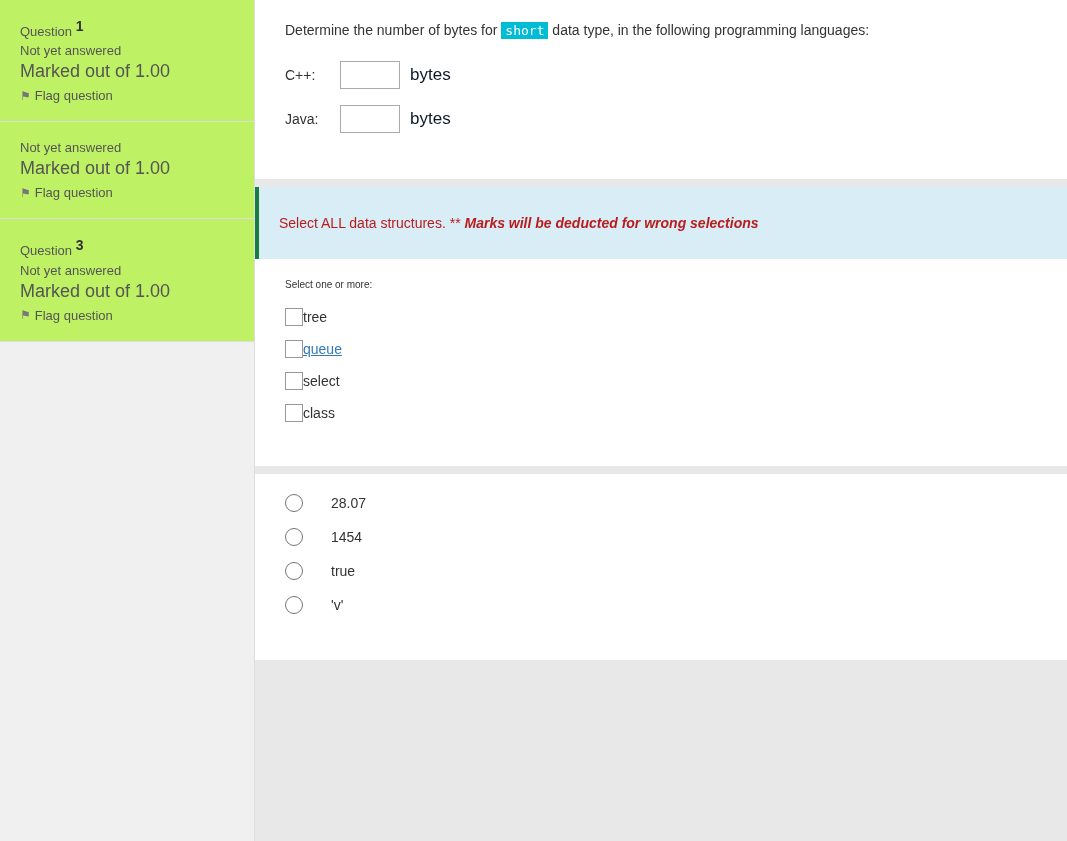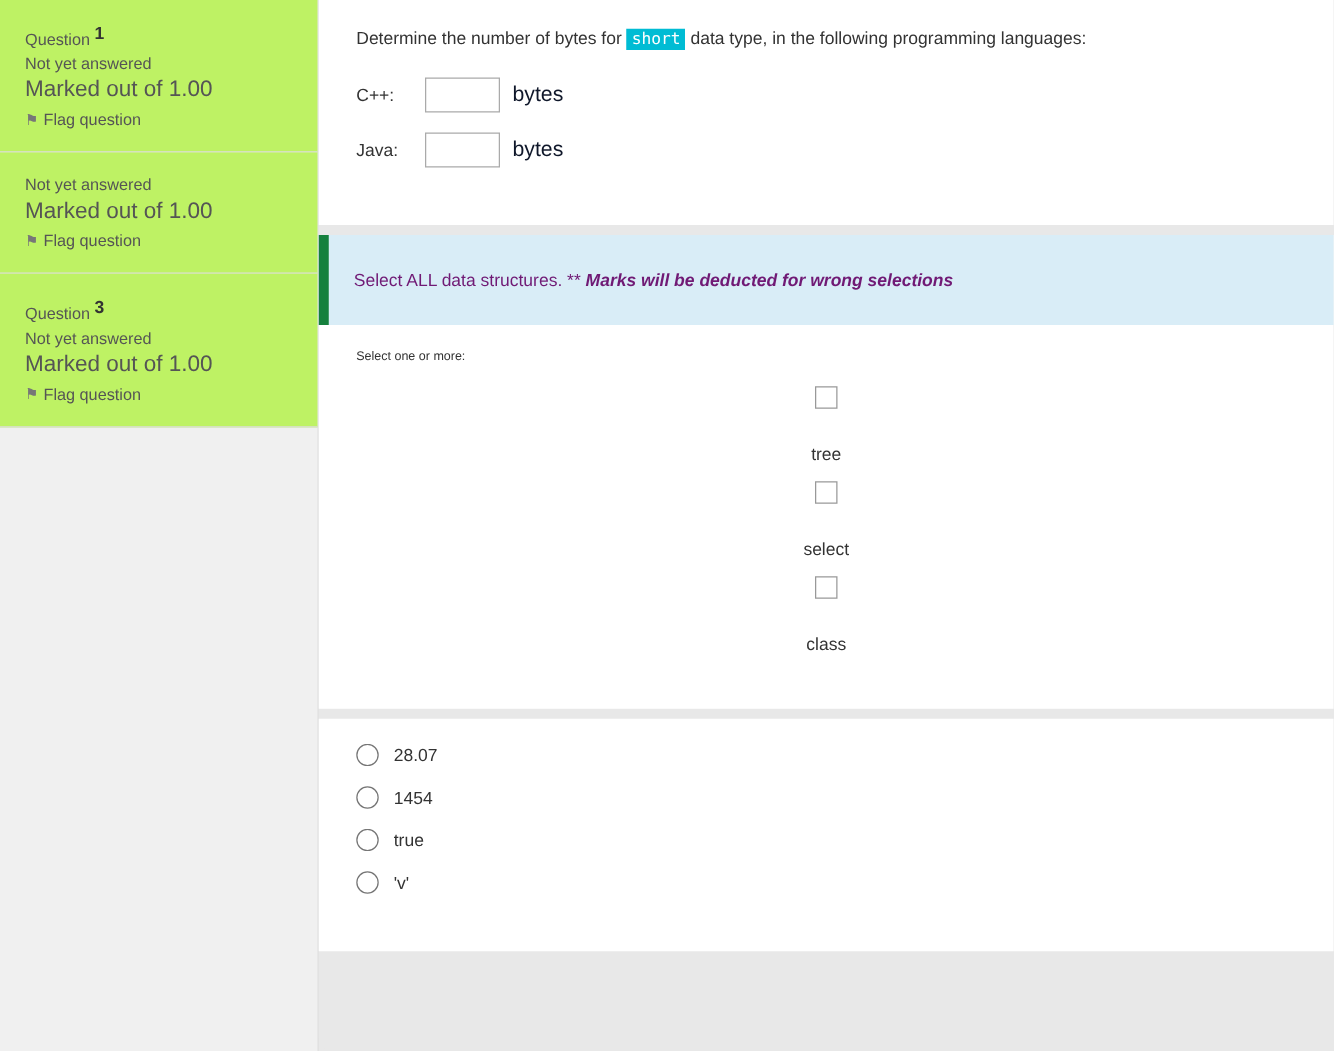"Select ALL data structures. **" .question-header { border-left: 8px solid #15803d -> 4px solid #15803d; color: #701a75 -> #b91c1c }
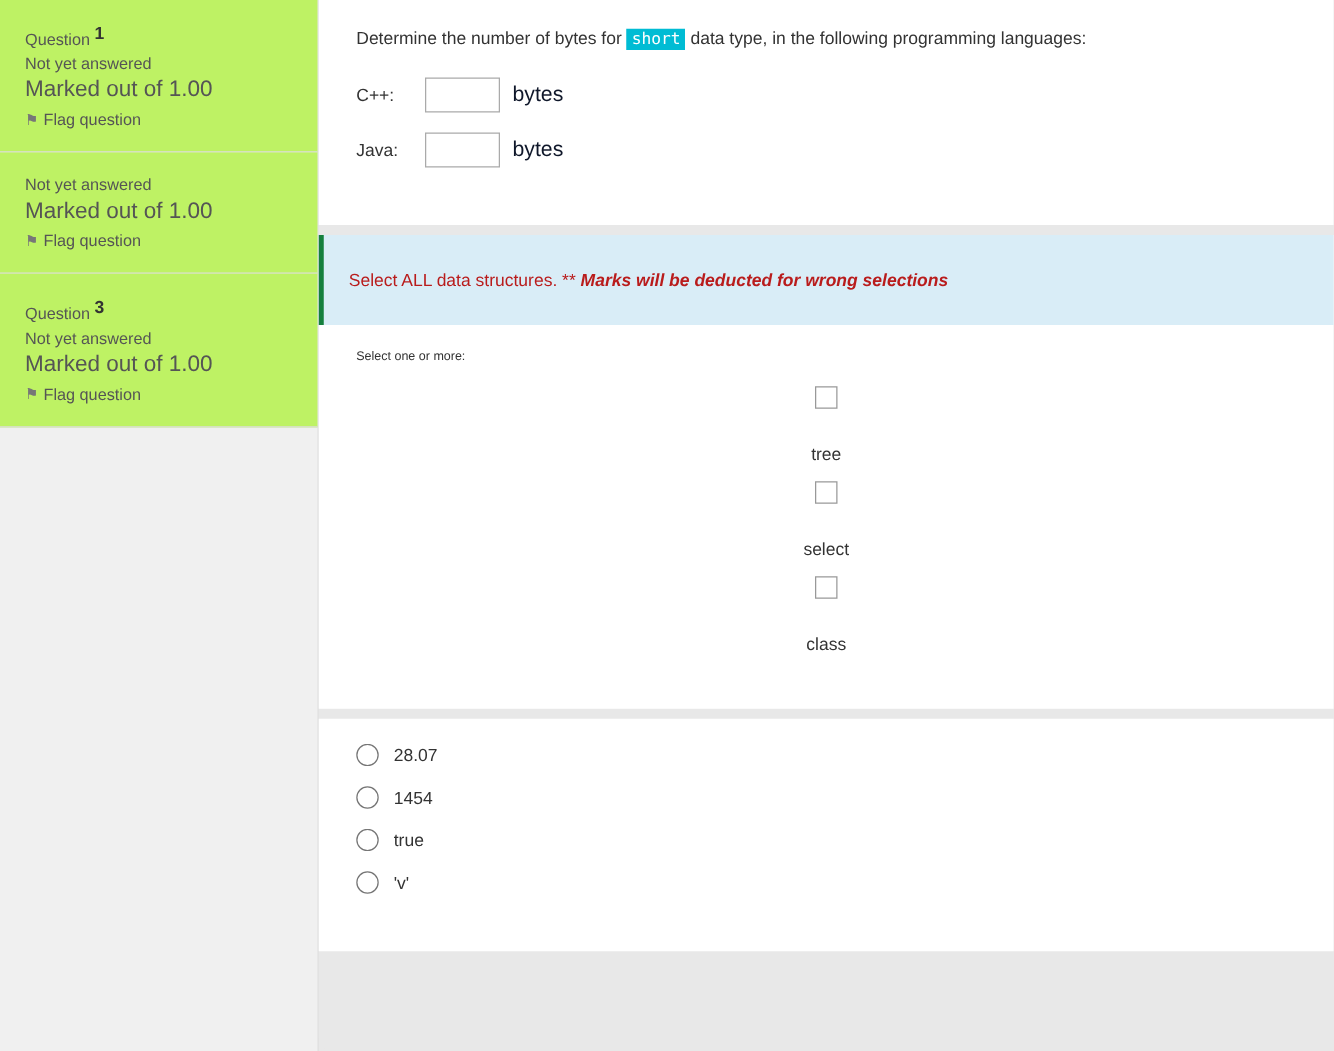"tree" .checkbox-row { flex-direction: column -> none; gap: 28px -> 0 }
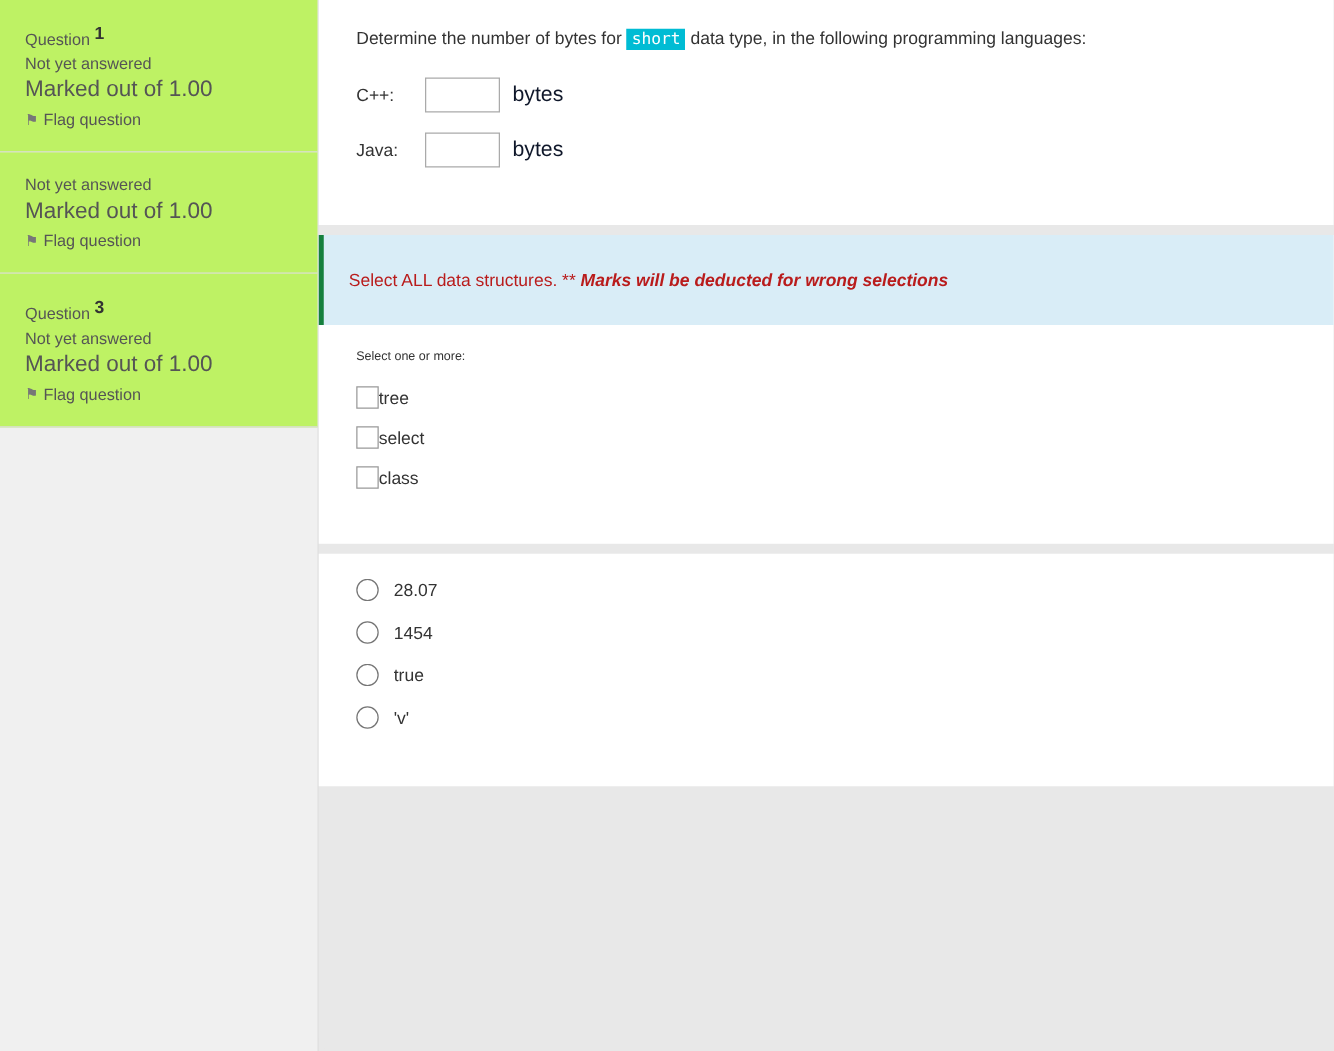"queue" div.checkbox-row { html: none -> <div> <input> <label>queue</label> </div> }
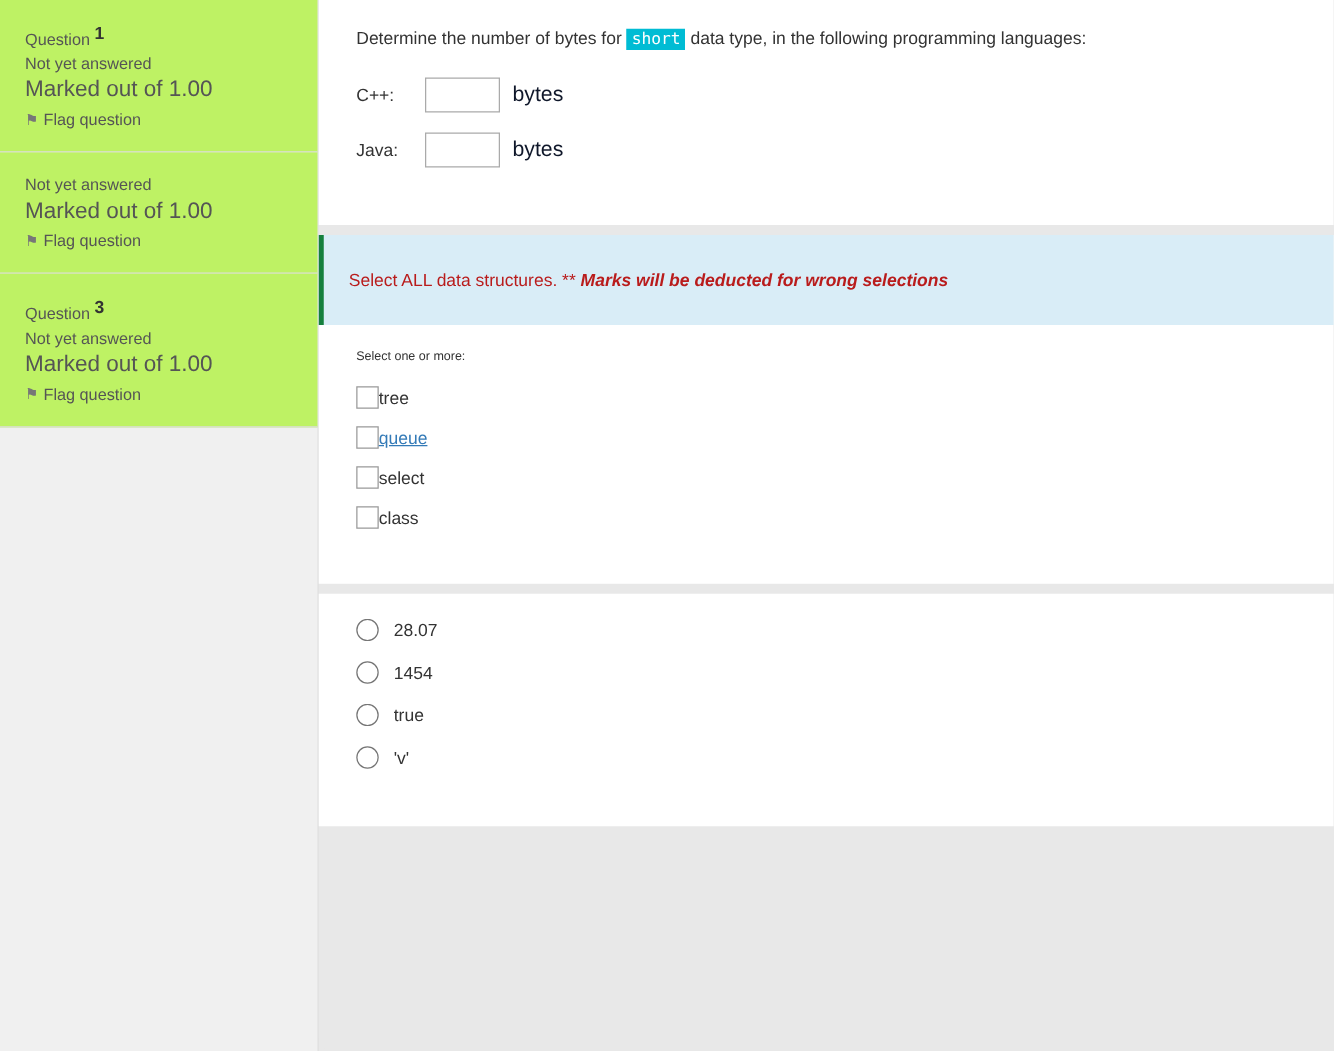"28.07" .radio-row { gap: 12px -> 28px }
